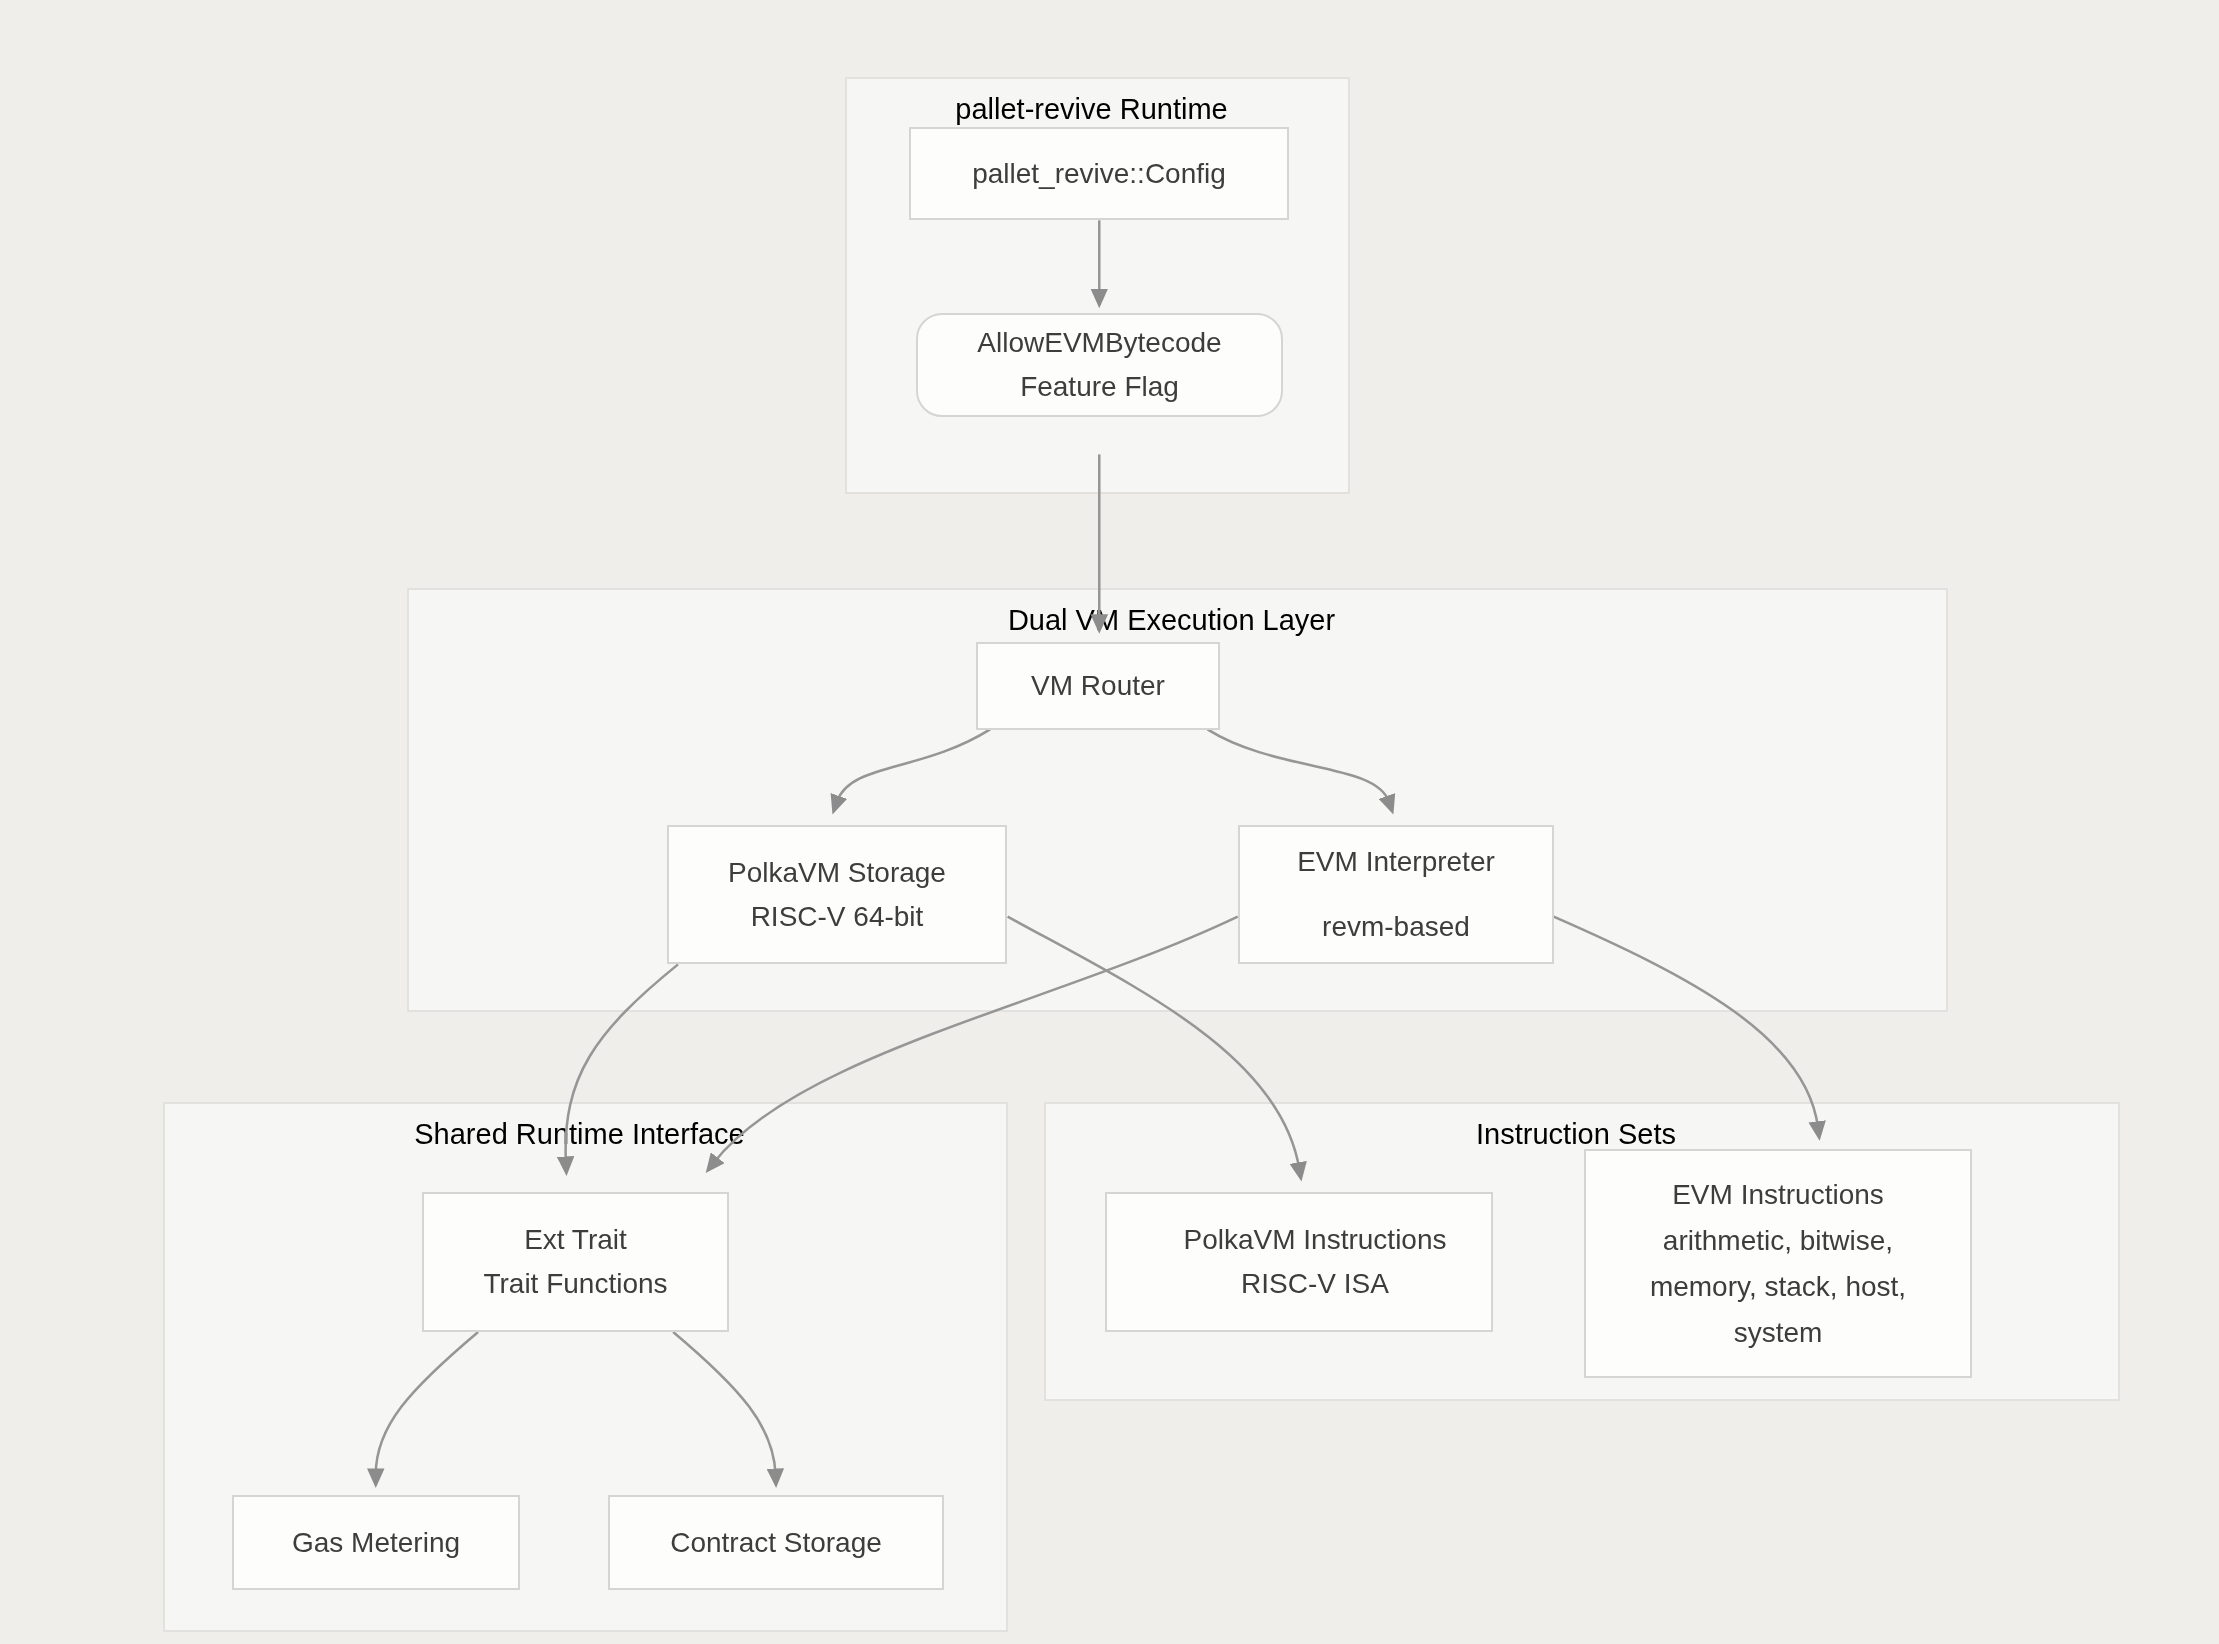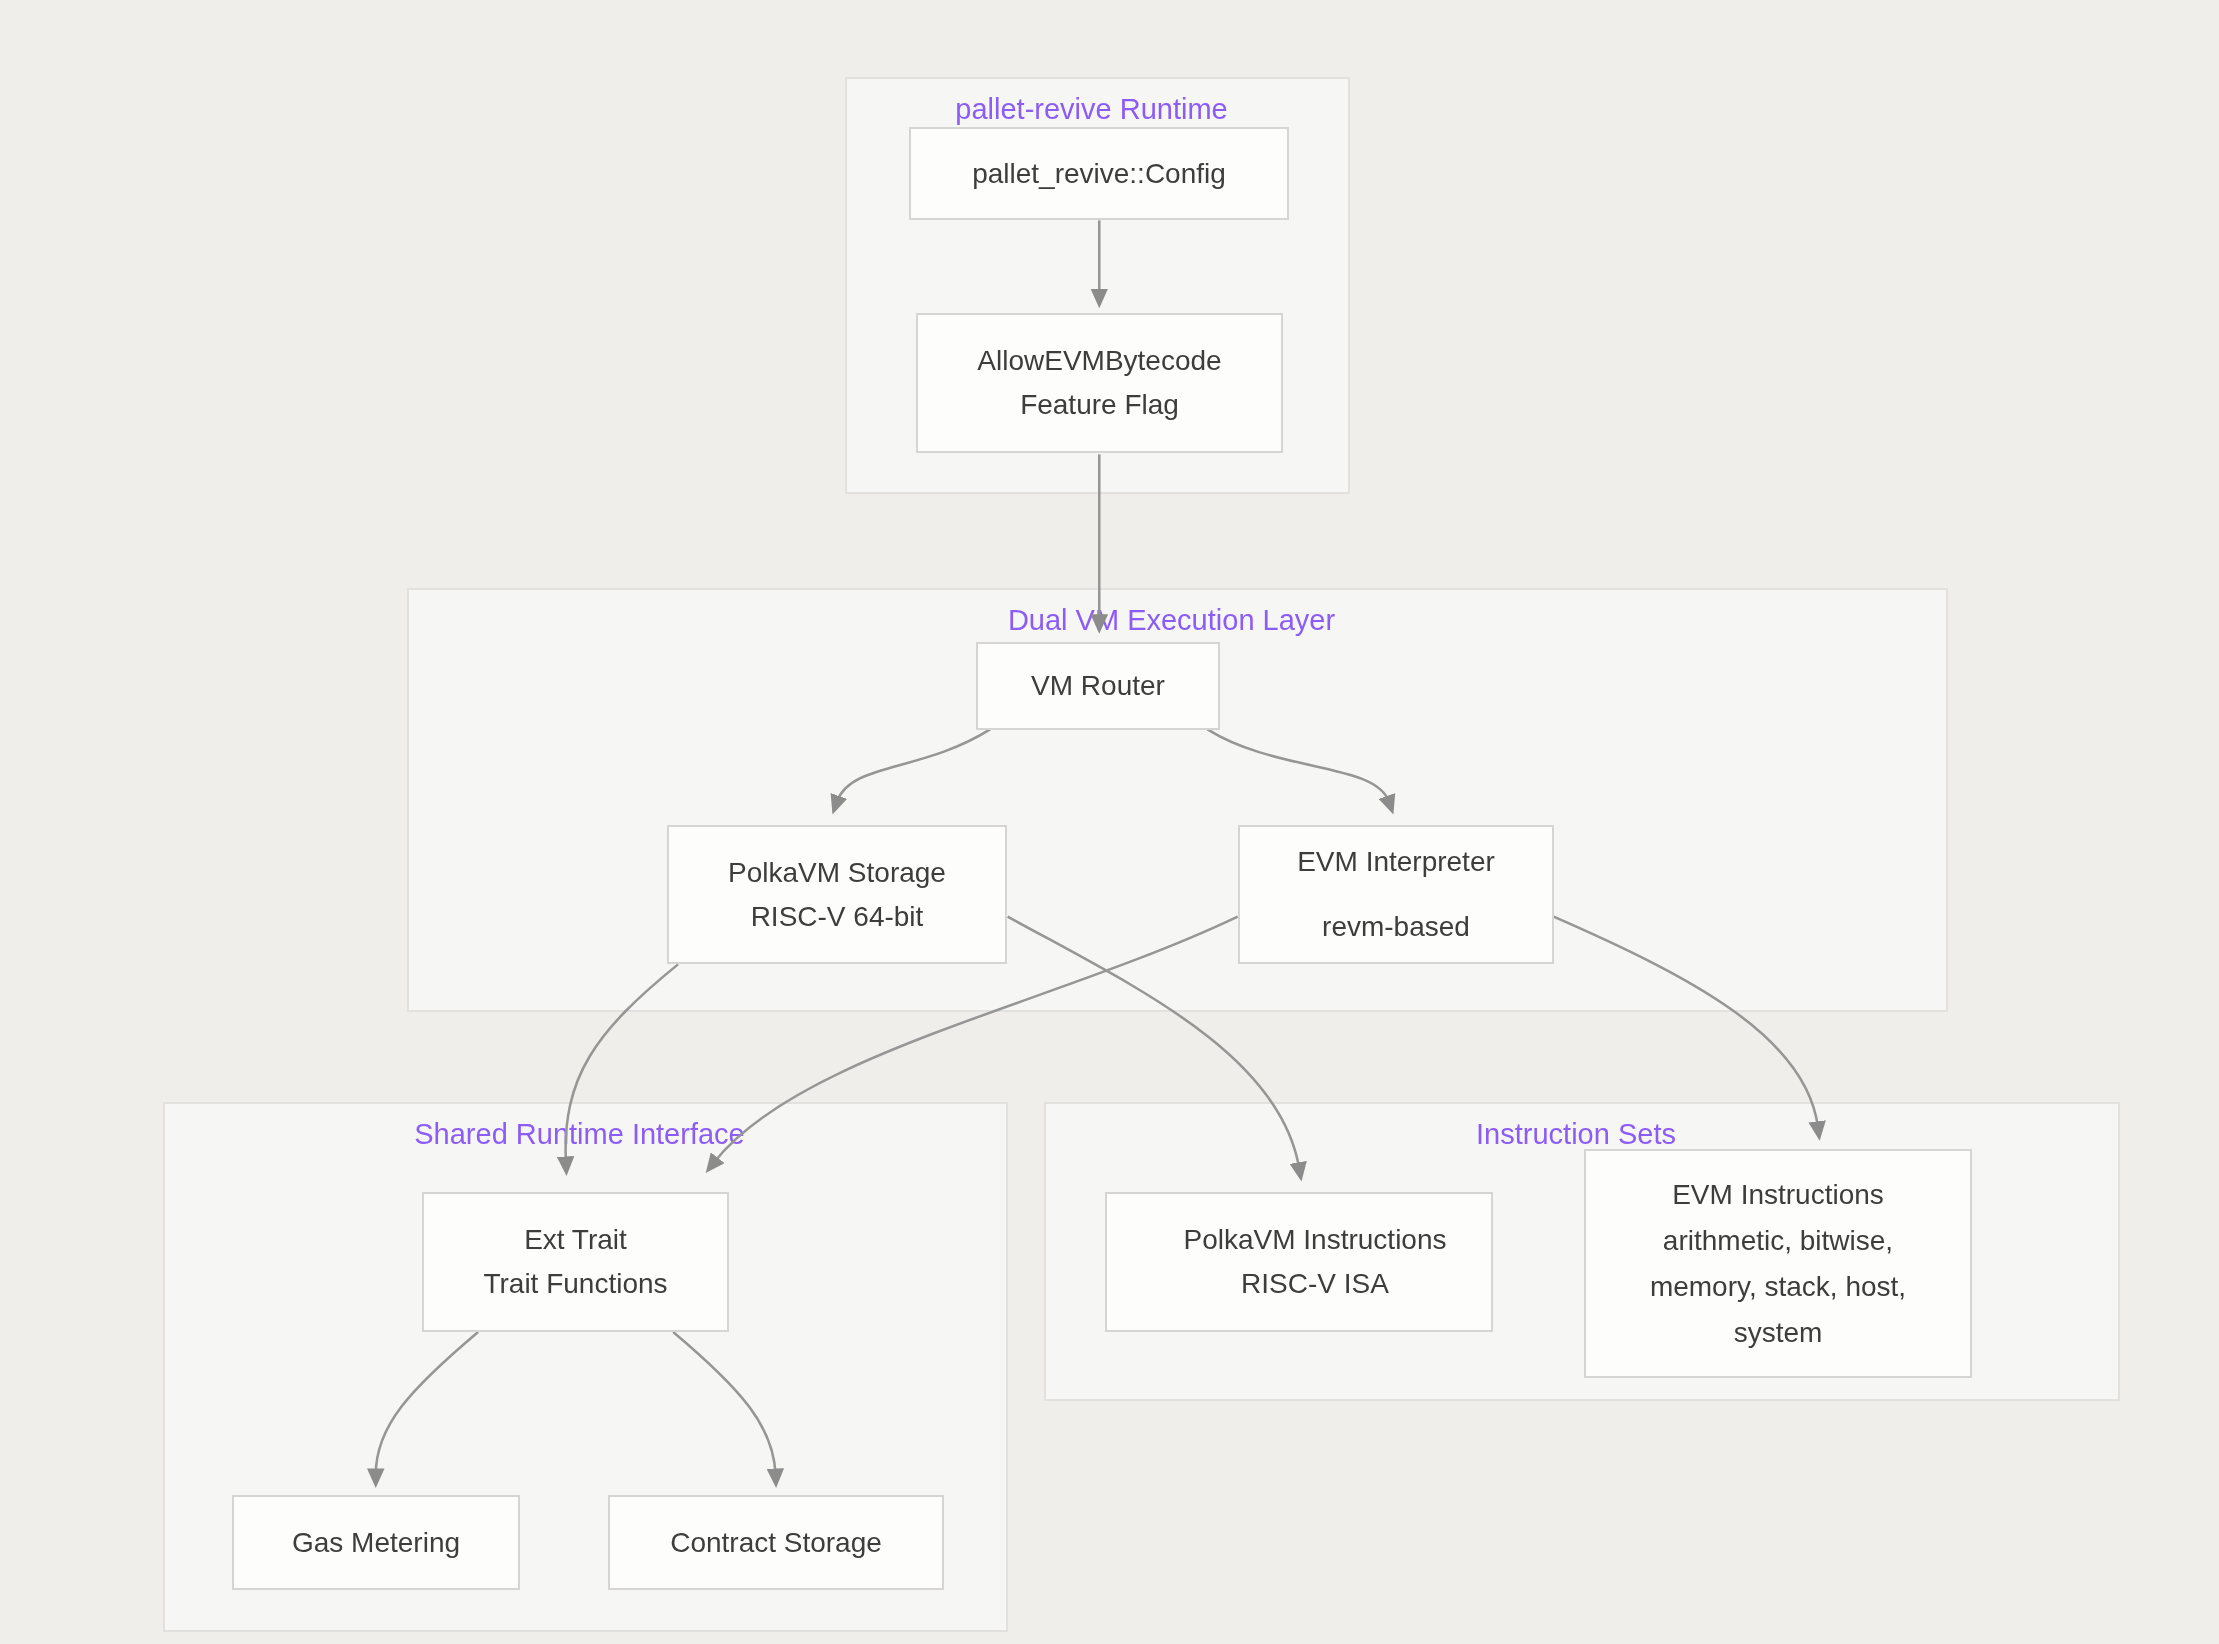"pallet-revive Runtime" .ctitle { color: #8b5cf6 -> #000000 }
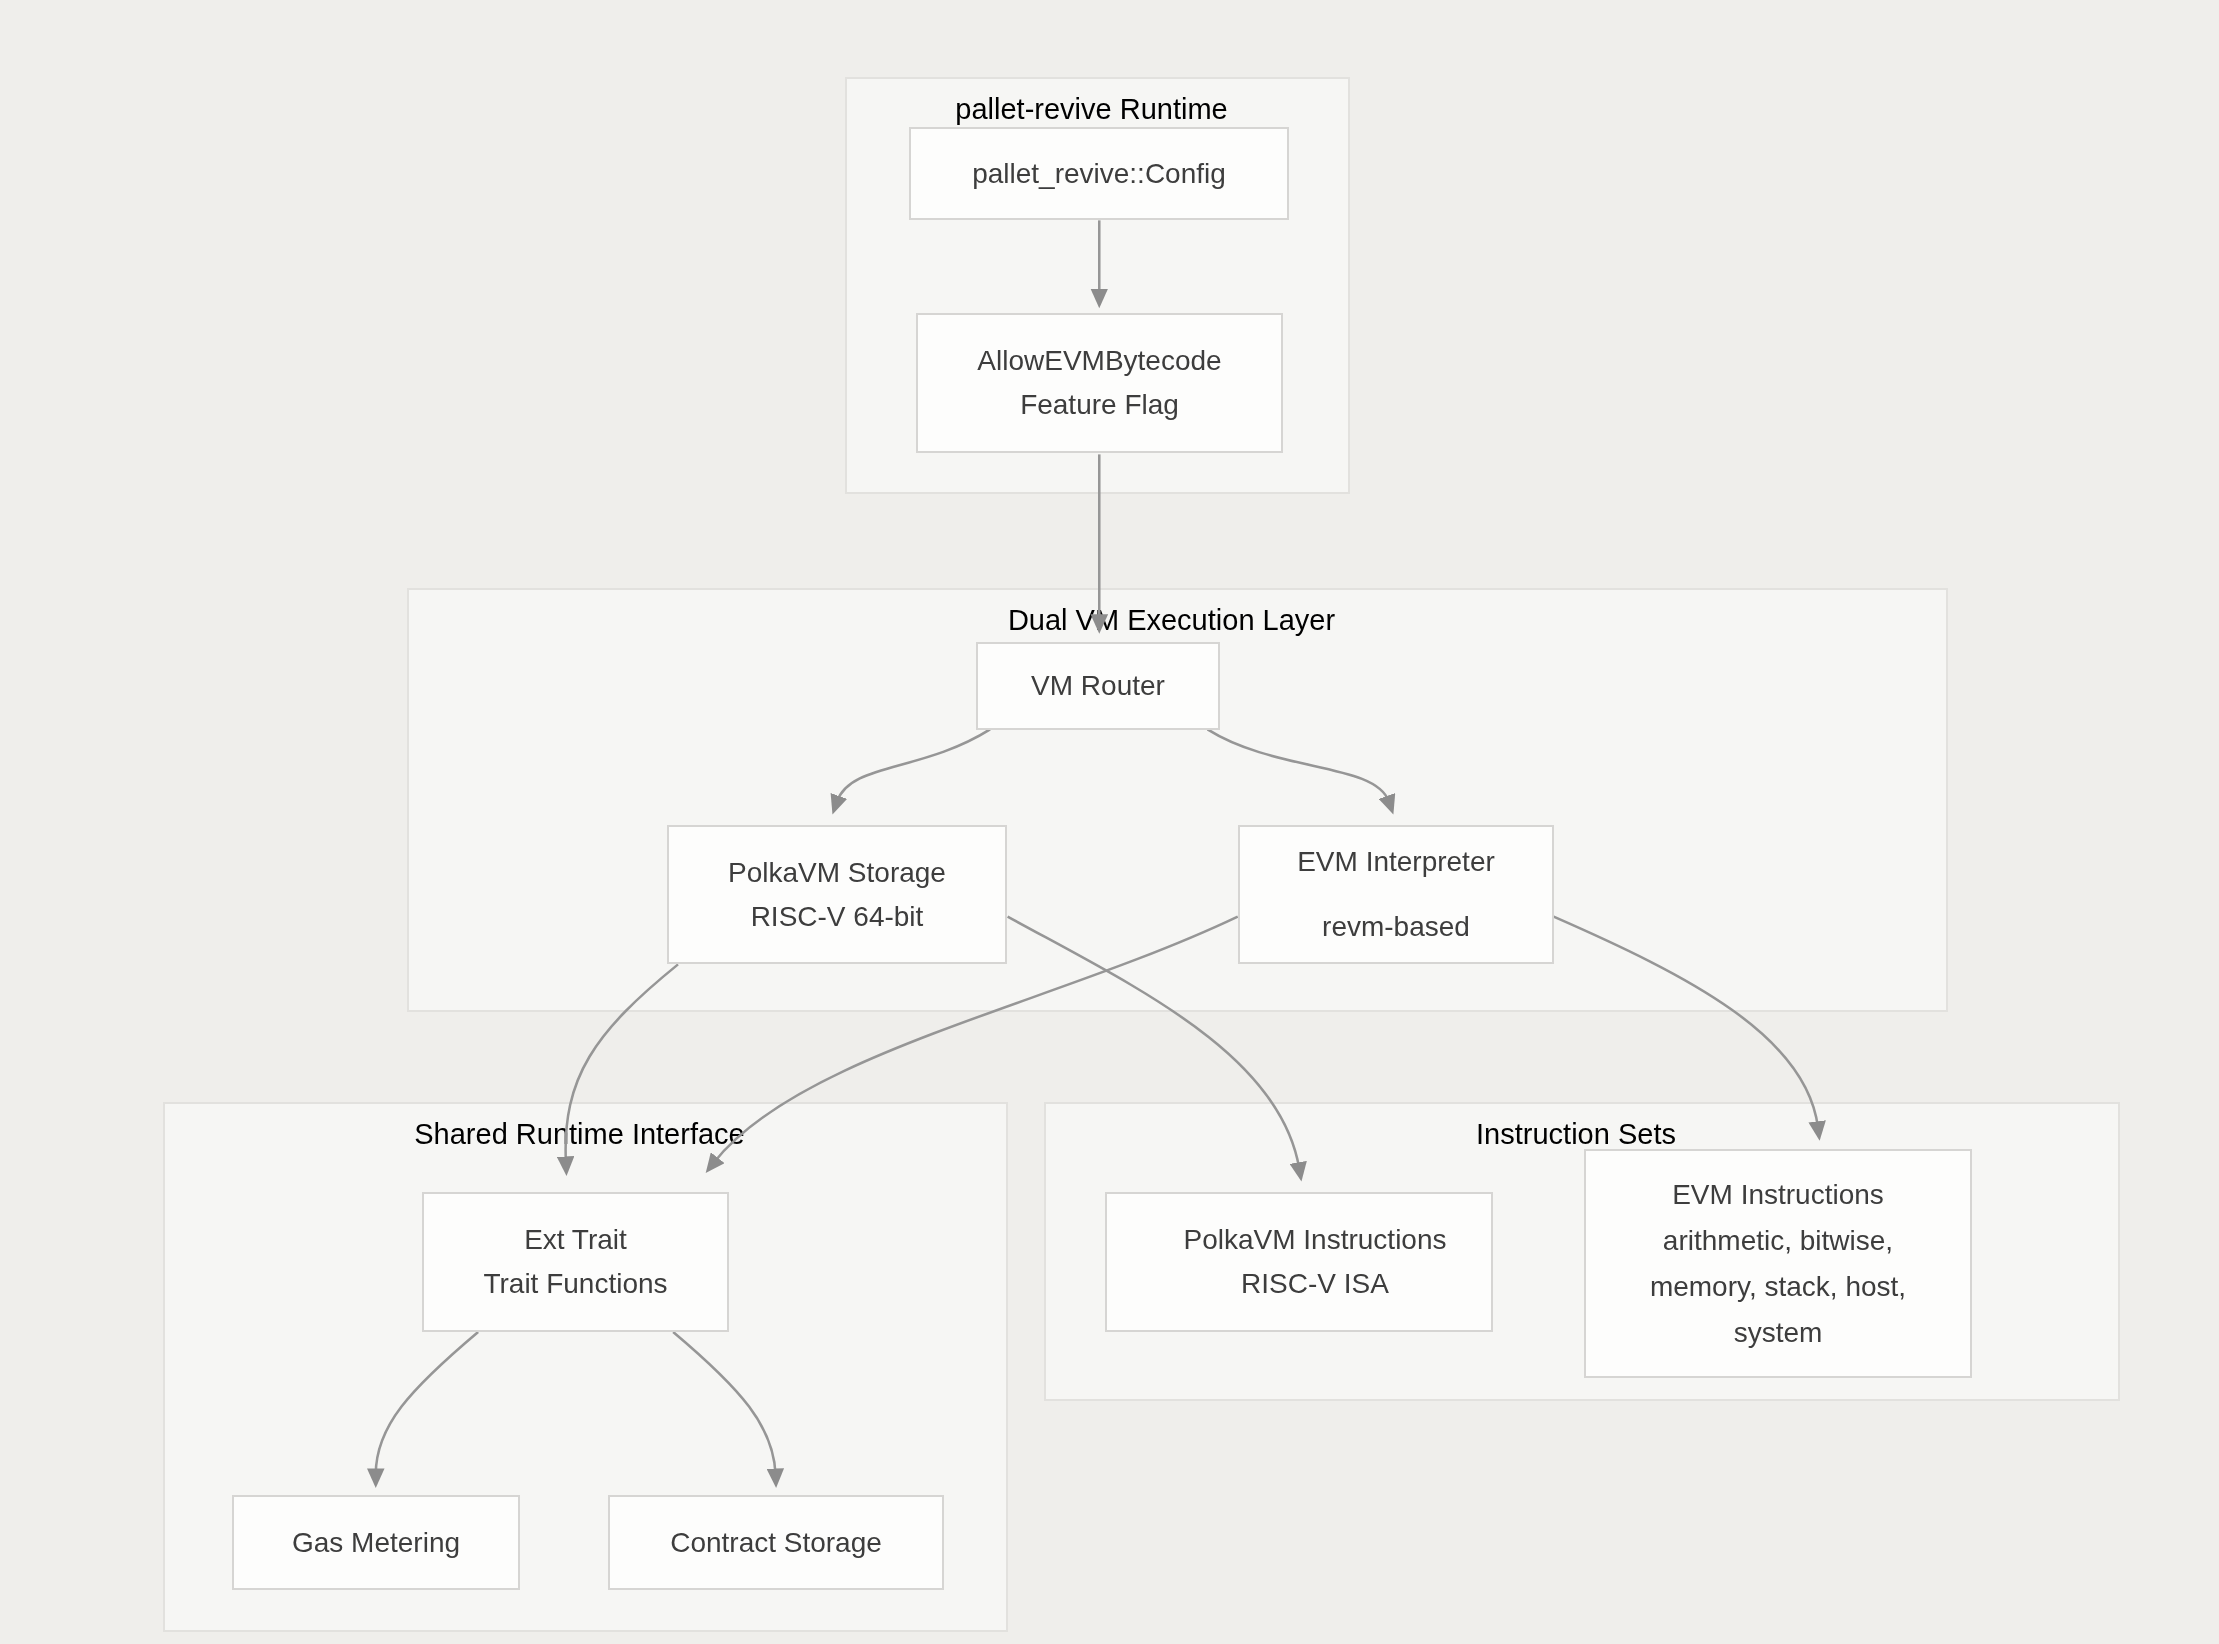"AllowEVMBytecode" #n-flag { border-radius: none -> 26px; height: 140px -> 104px }
